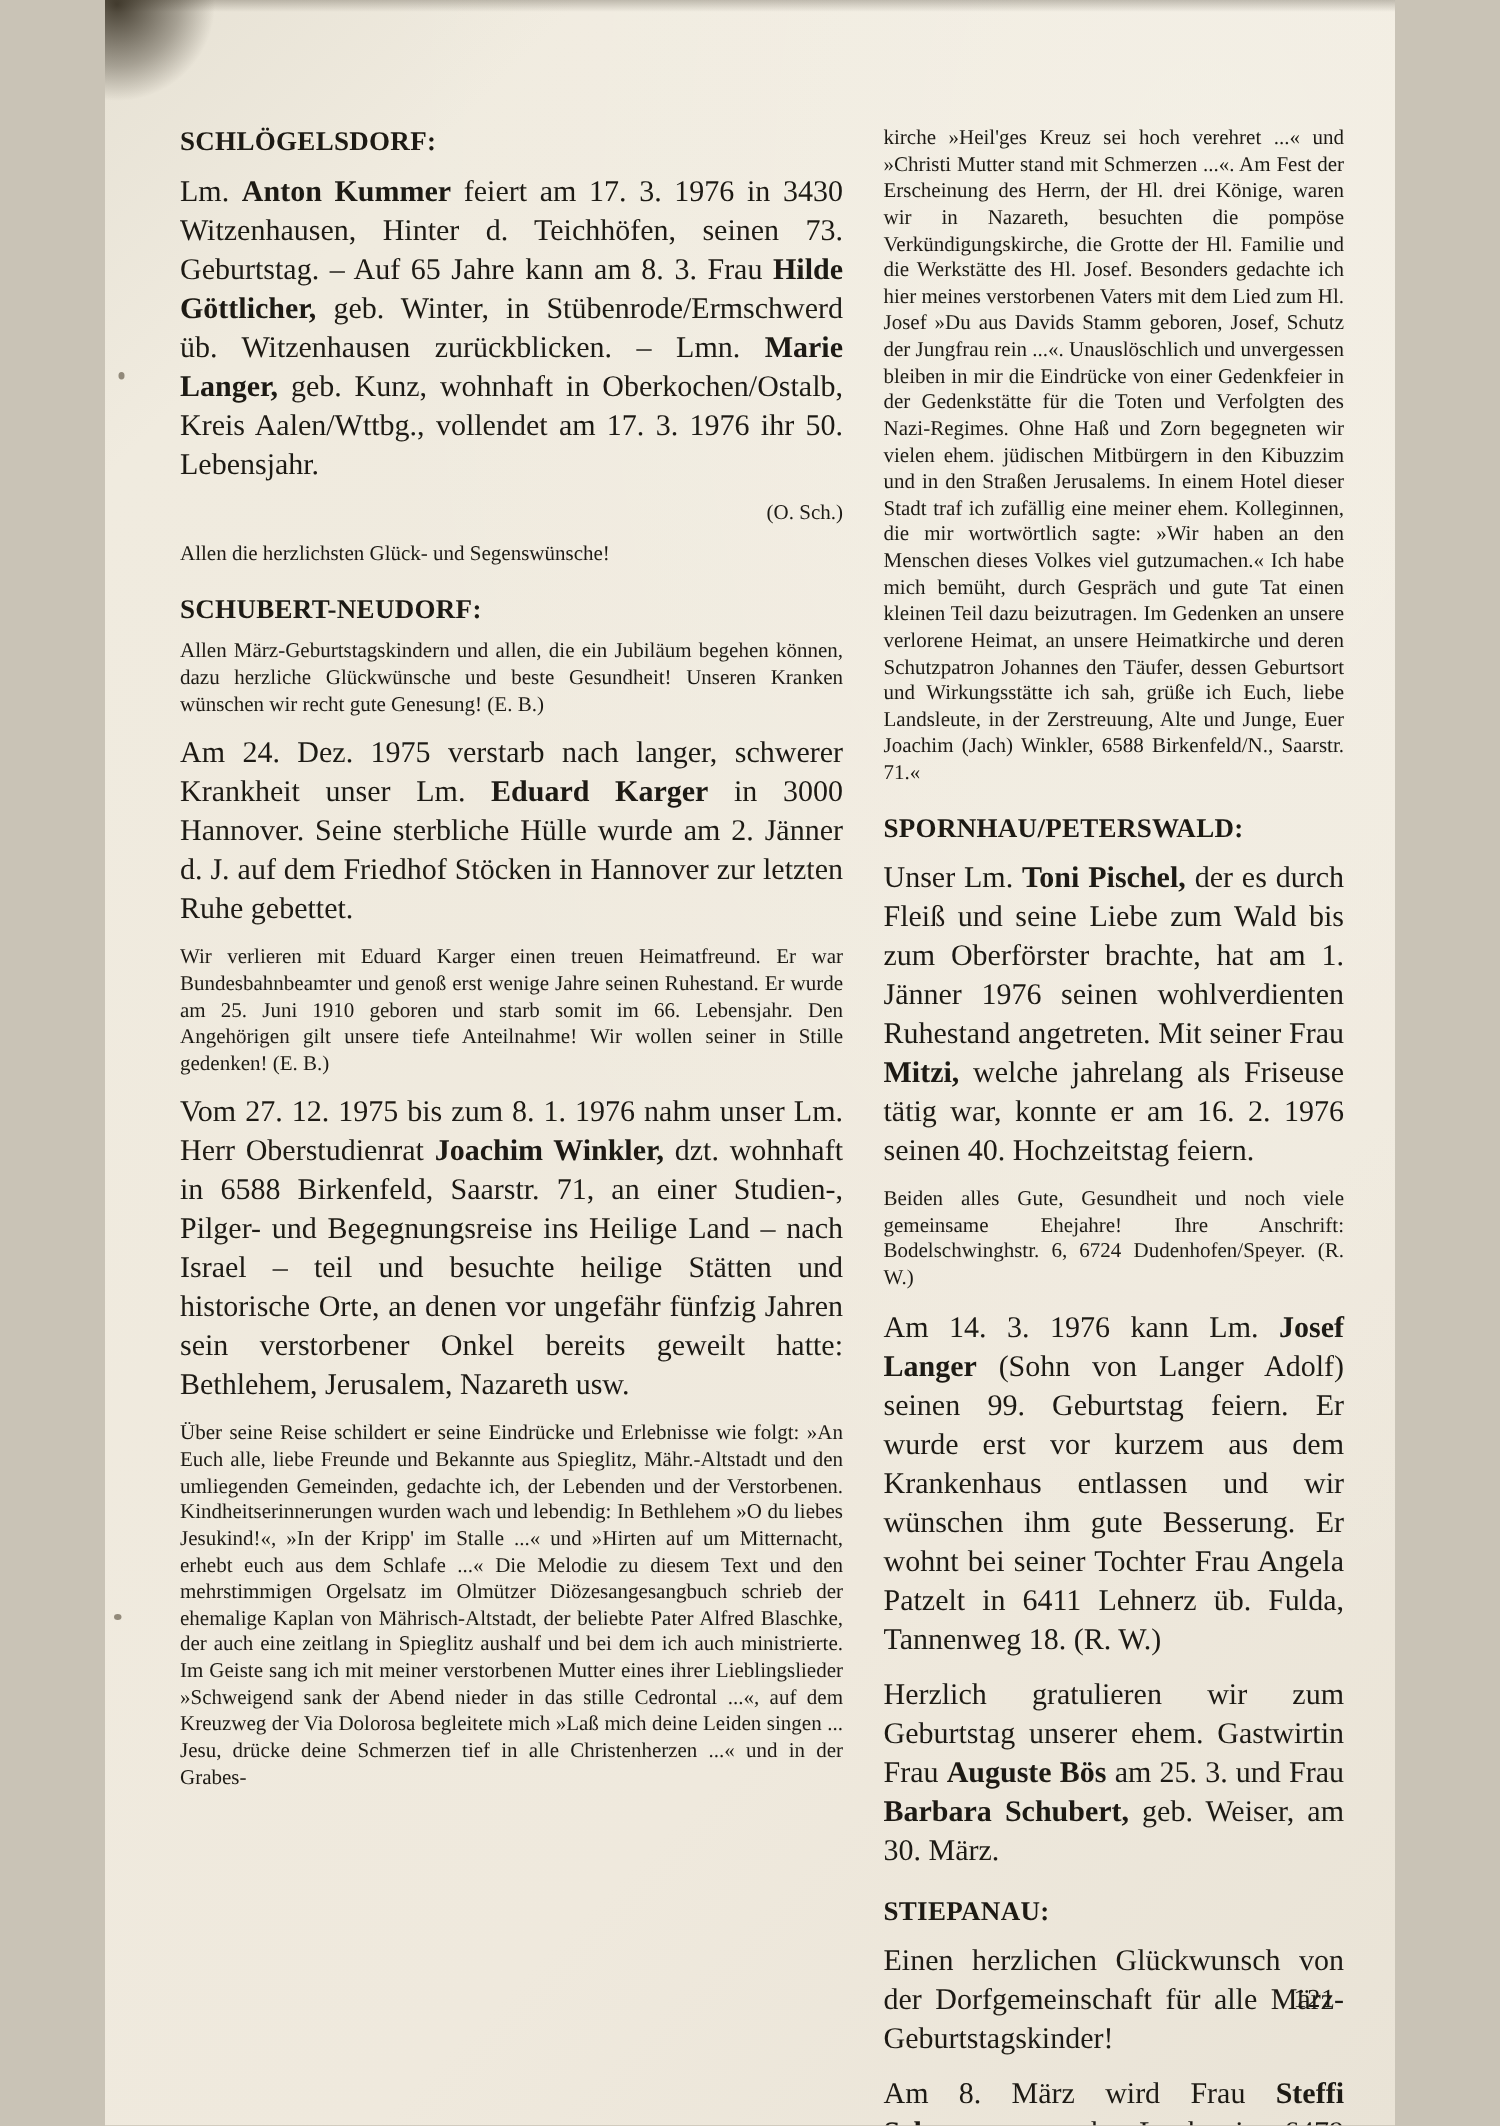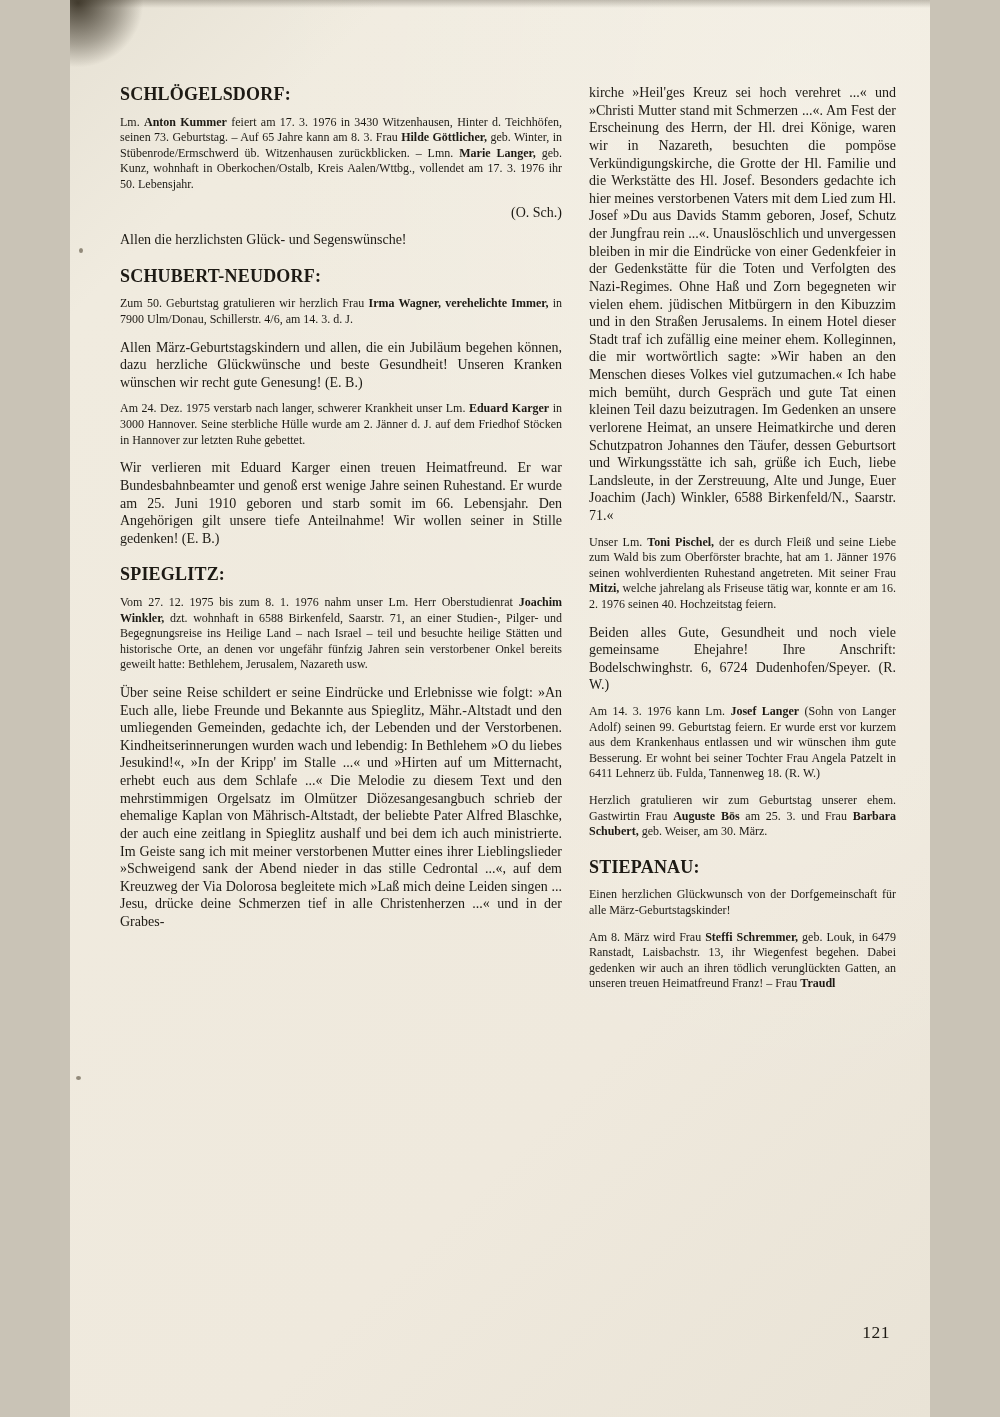"Lm. Anton Kummer feiert am" .para.normal { font-size: 12px -> 20px }
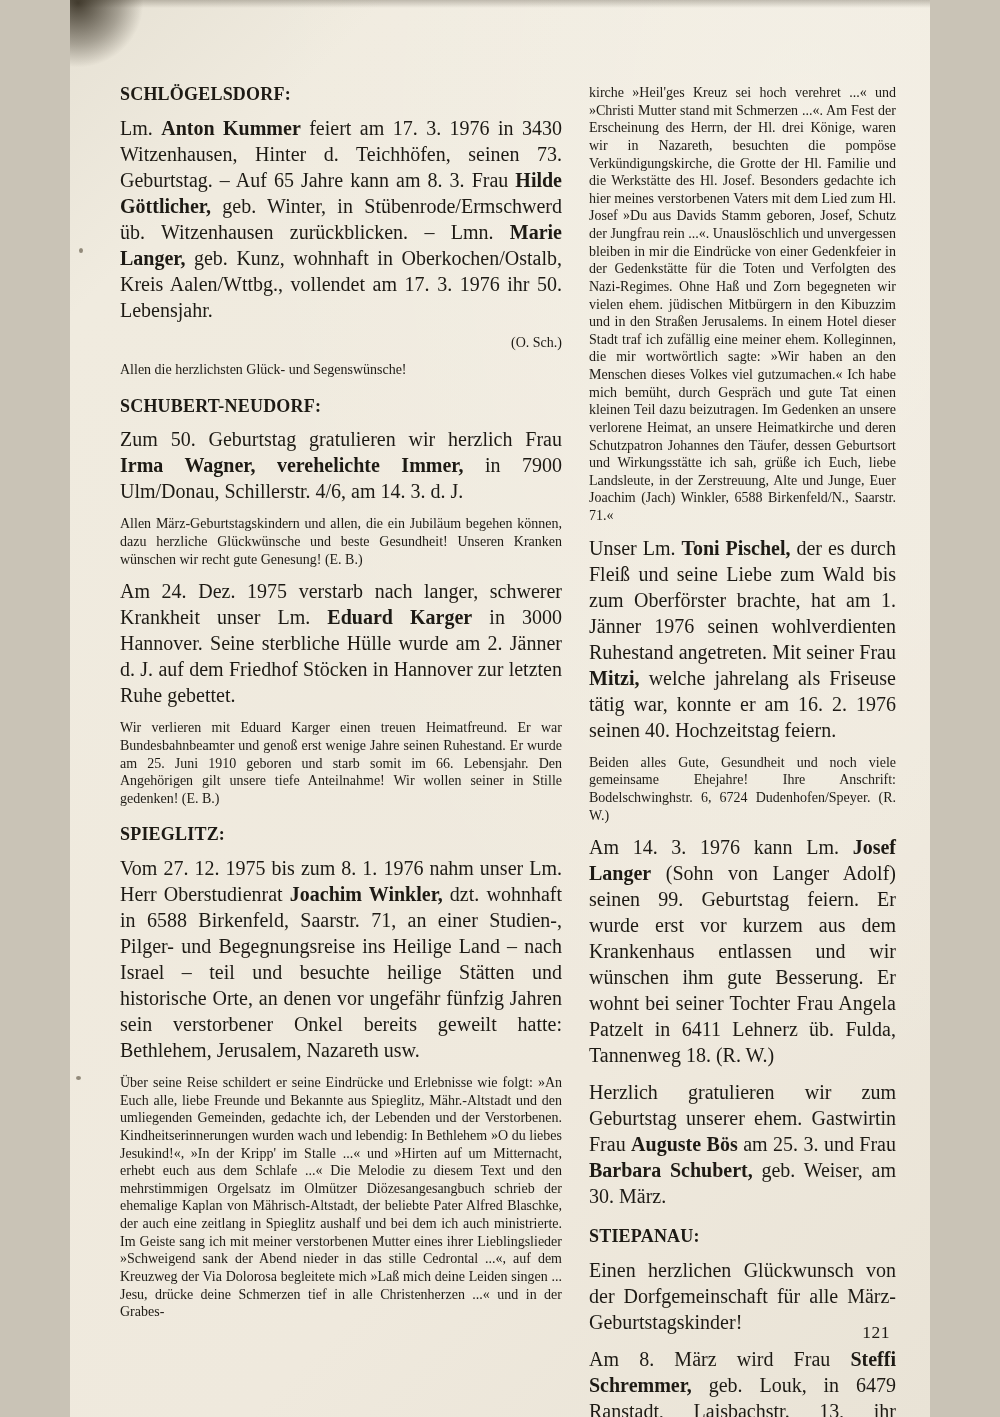"Zum 50. Geburtstag gratulieren wir" p.para { html: <p><span>Zum 50. Geburtstag gratulieren wir herzlich Frau </span><span>Irma Wagner, verehelichte Immer,</span><span> in 7900 Ulm/Donau, Schillerstr. 4/6, am 14. 3. d. J.</span></p> -> none }
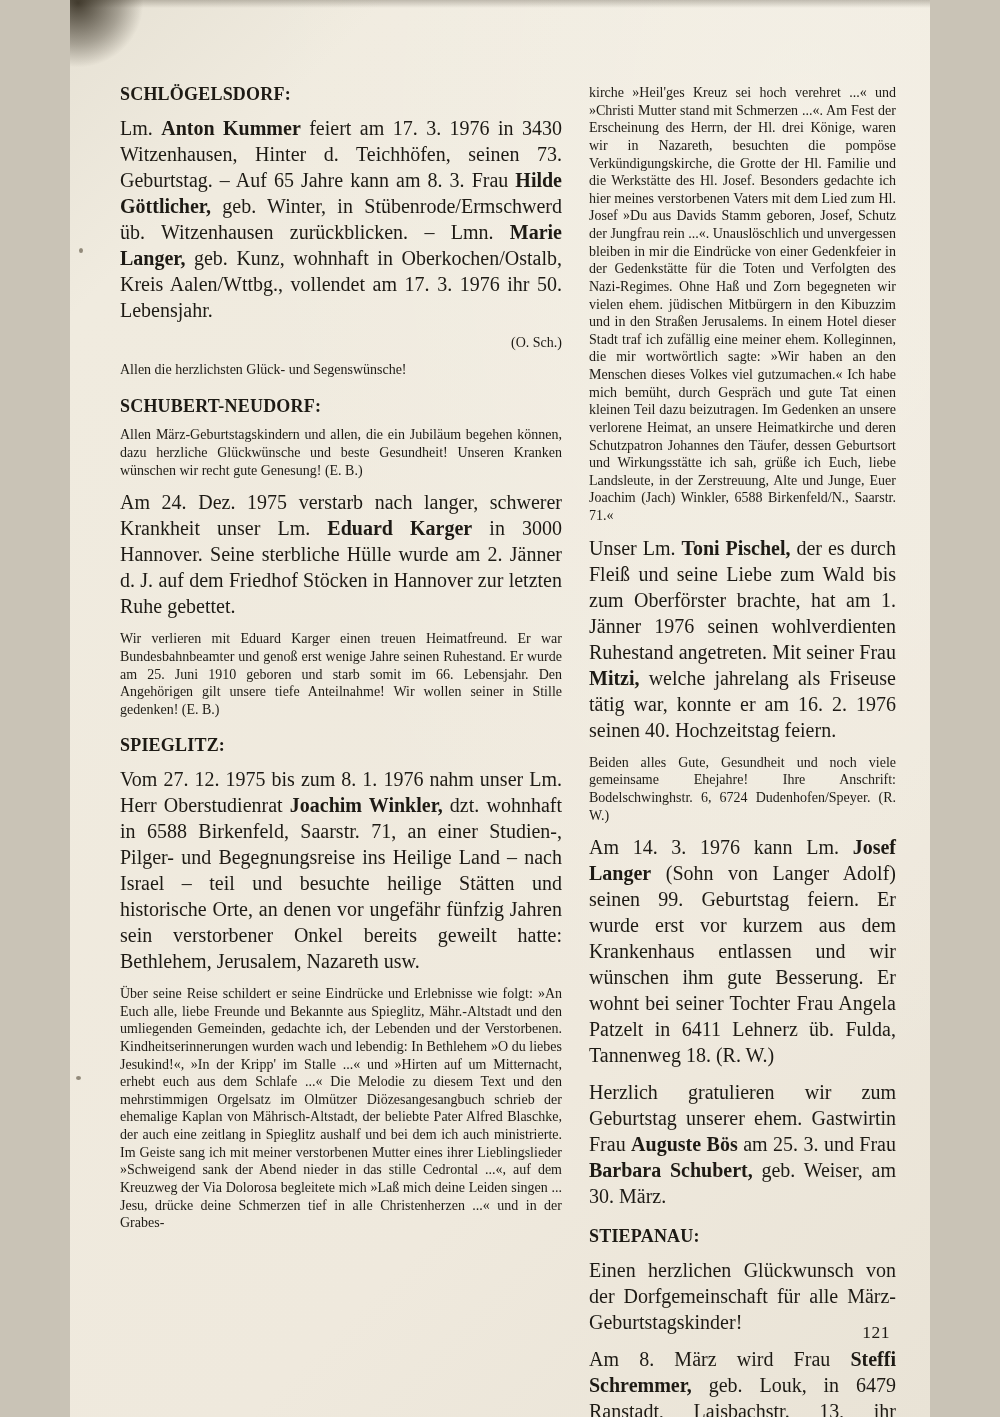"SPORNHAU/PETERSWALD:" div.heading { html: none -> <div>SPORNHAU/PETERSWALD:</div> }
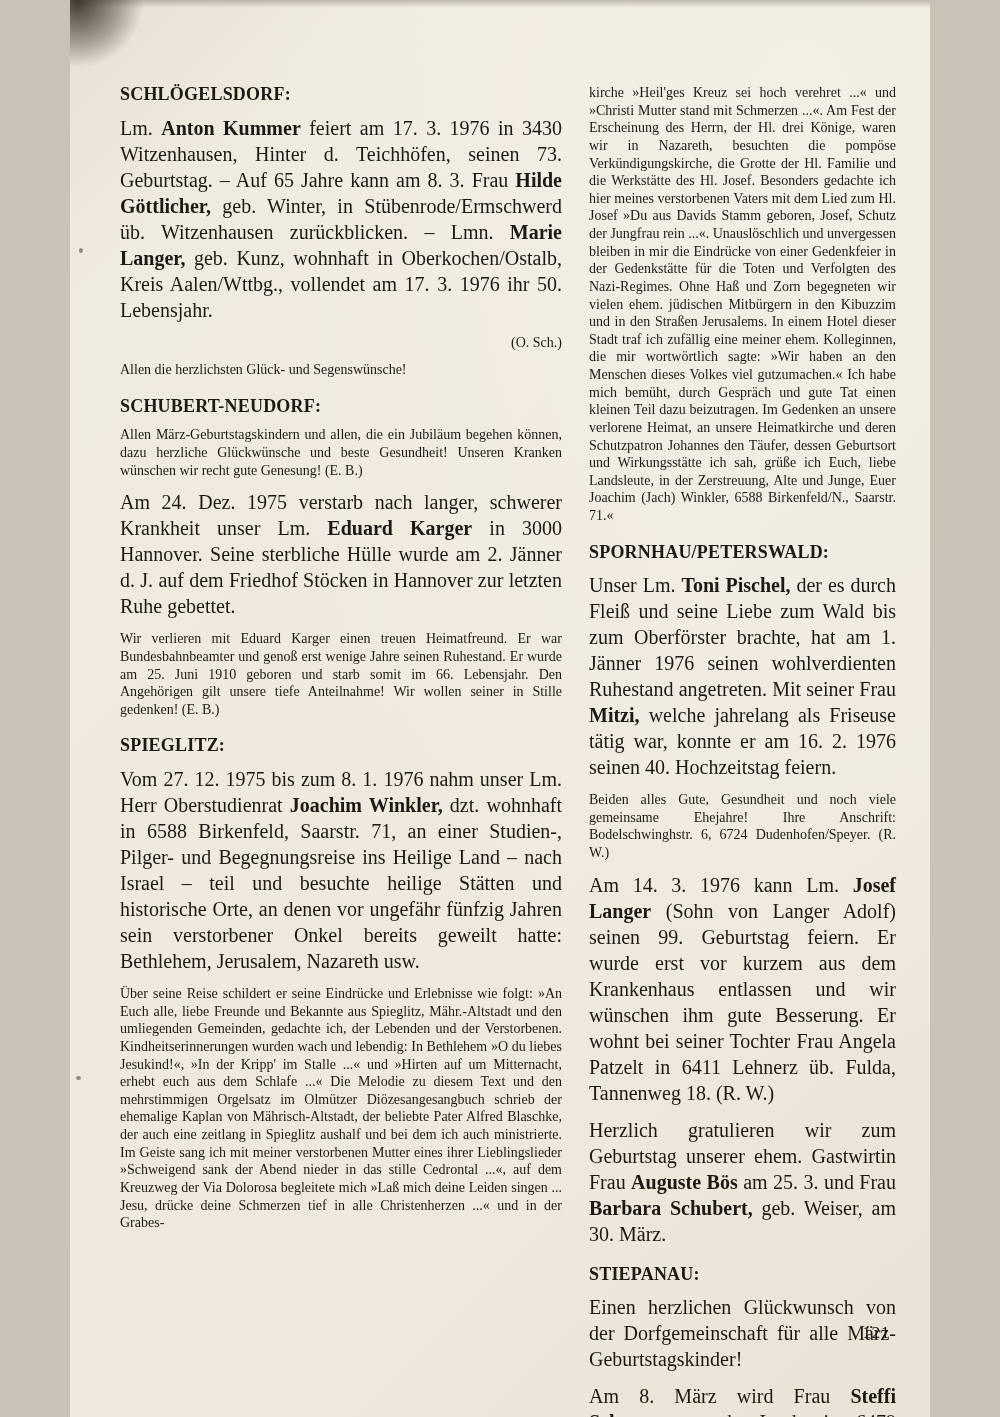"SPIEGLITZ:" div.heading { html: <div>SPIEGLITZ:</div> -> none }
